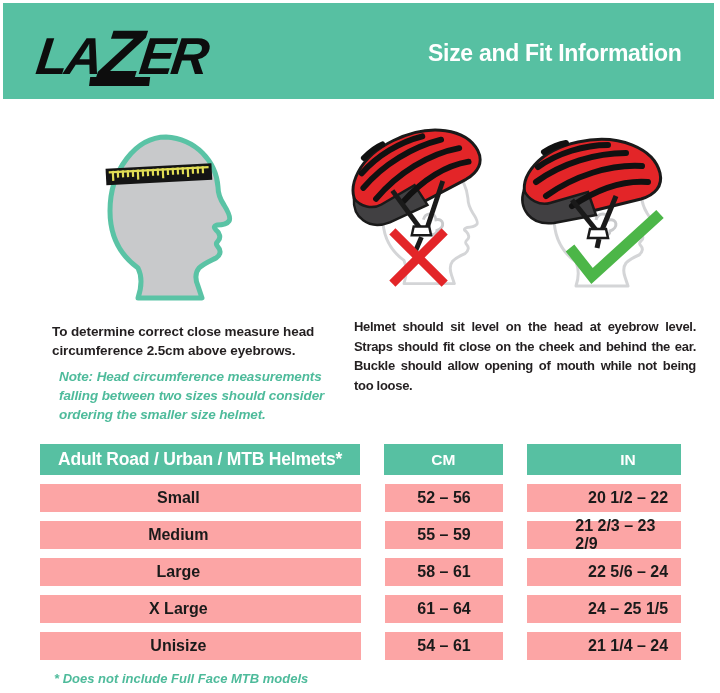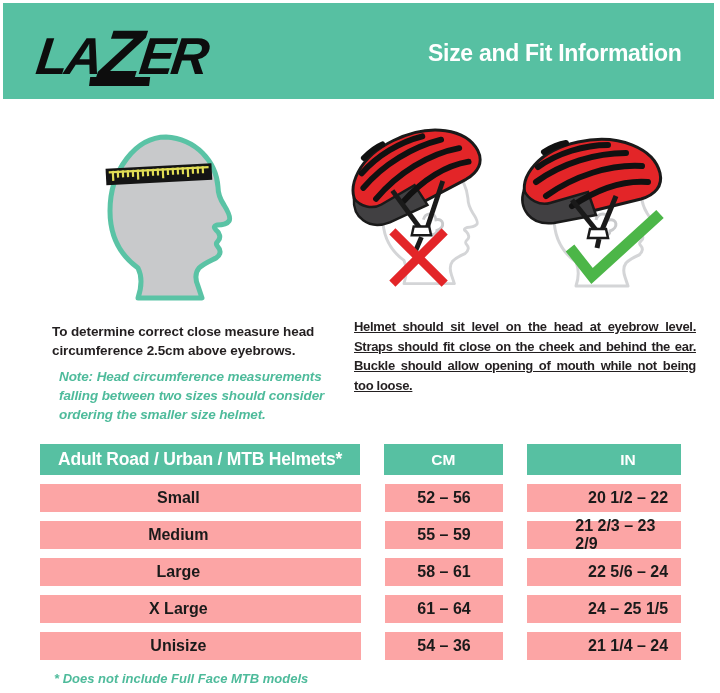"Helmet should sit level on" .fit-instruction { text-decoration: underline -> none }
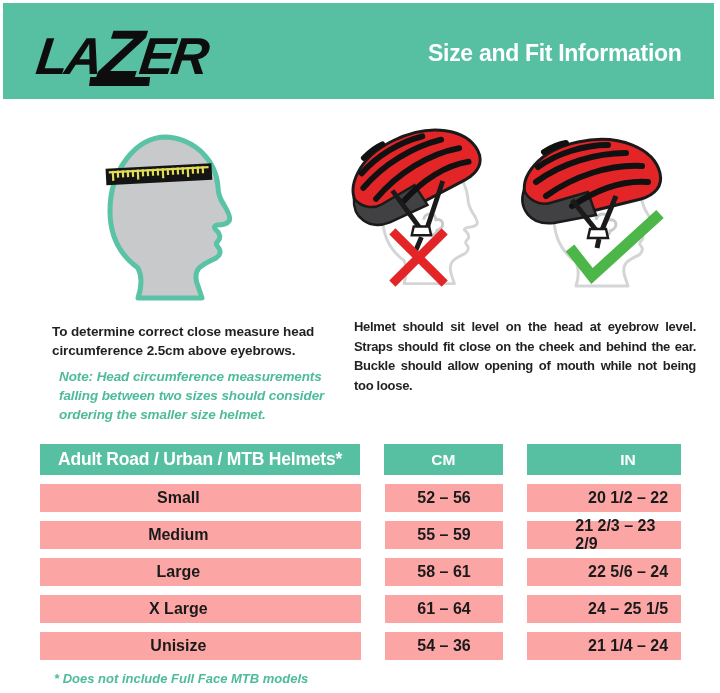"54 – 36" div.cell { text: 36 -> 61 }
